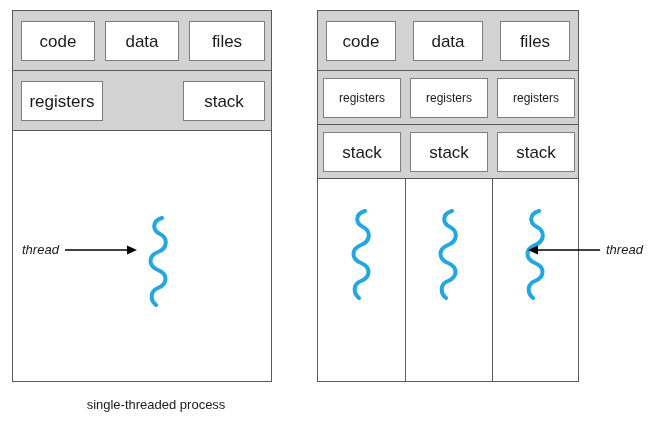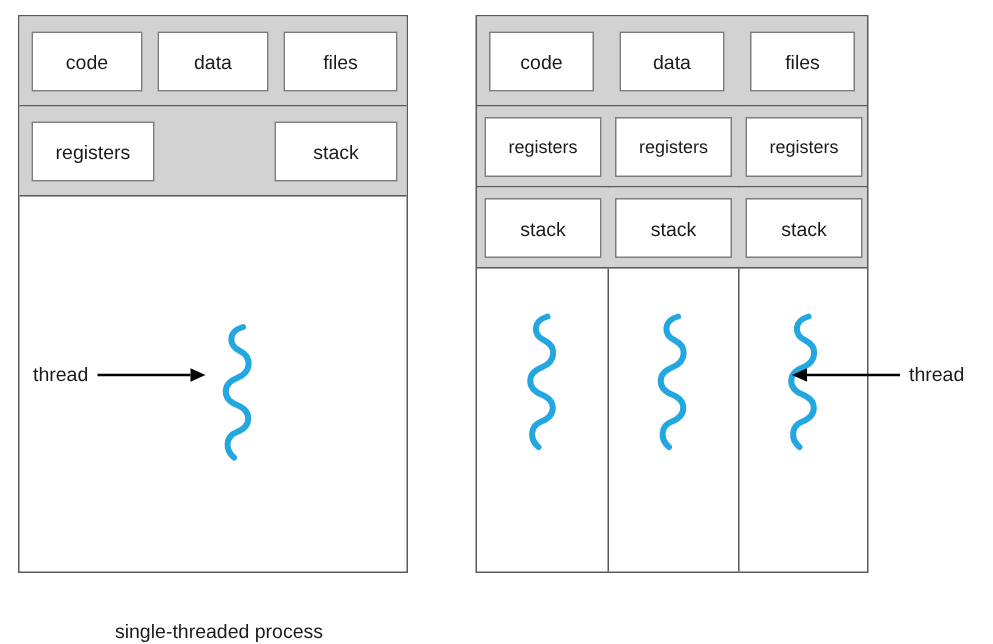"code" .res-box { font-size: 13px -> 17px }
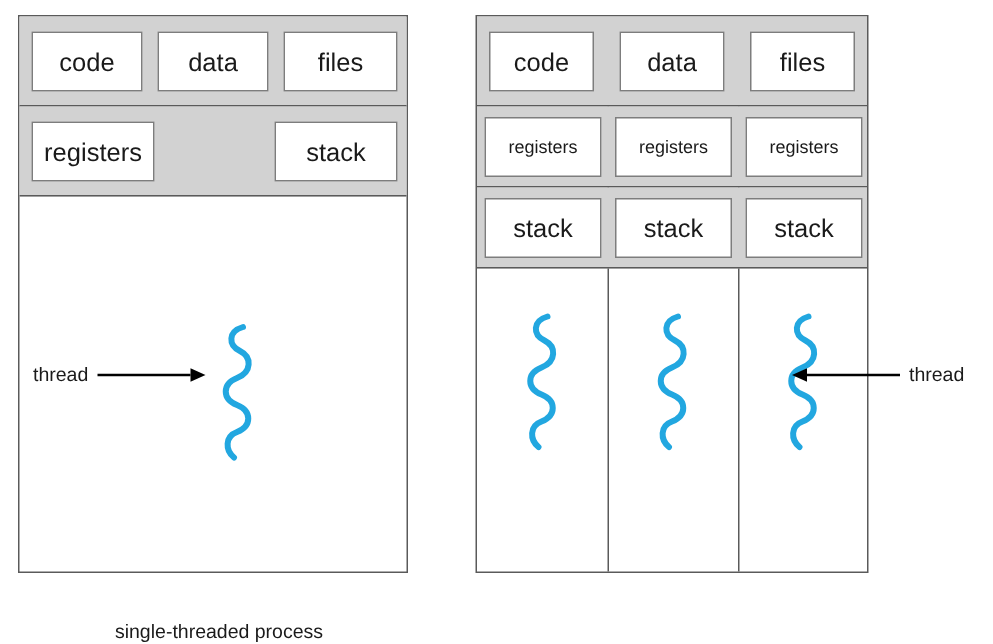"thread" .annotation-label { font-style: none -> italic }
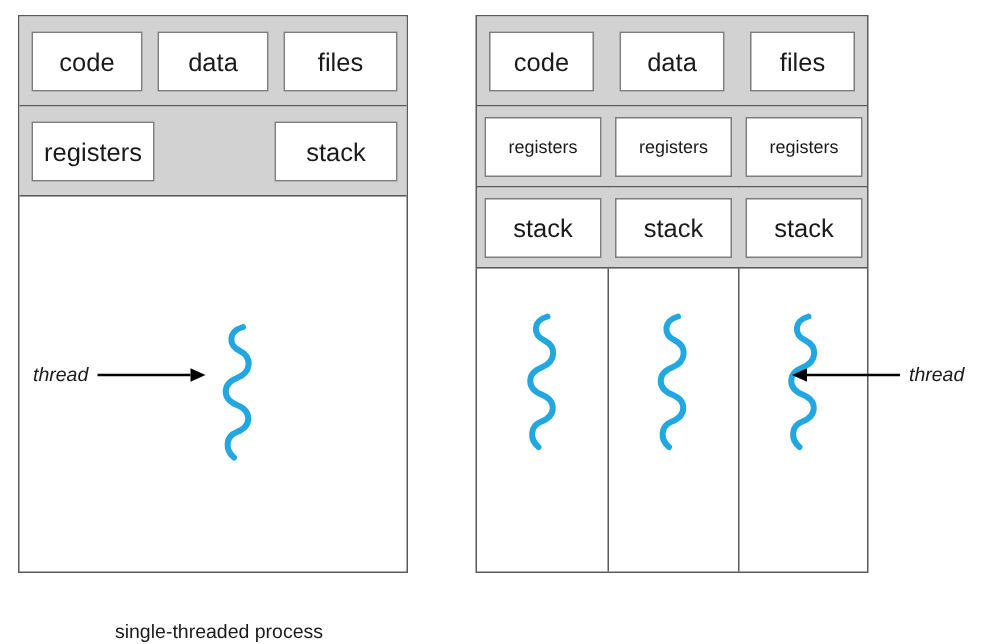"single-threaded process" #caption-single { left: 16px -> 26px; margin-top: 16px -> none }
